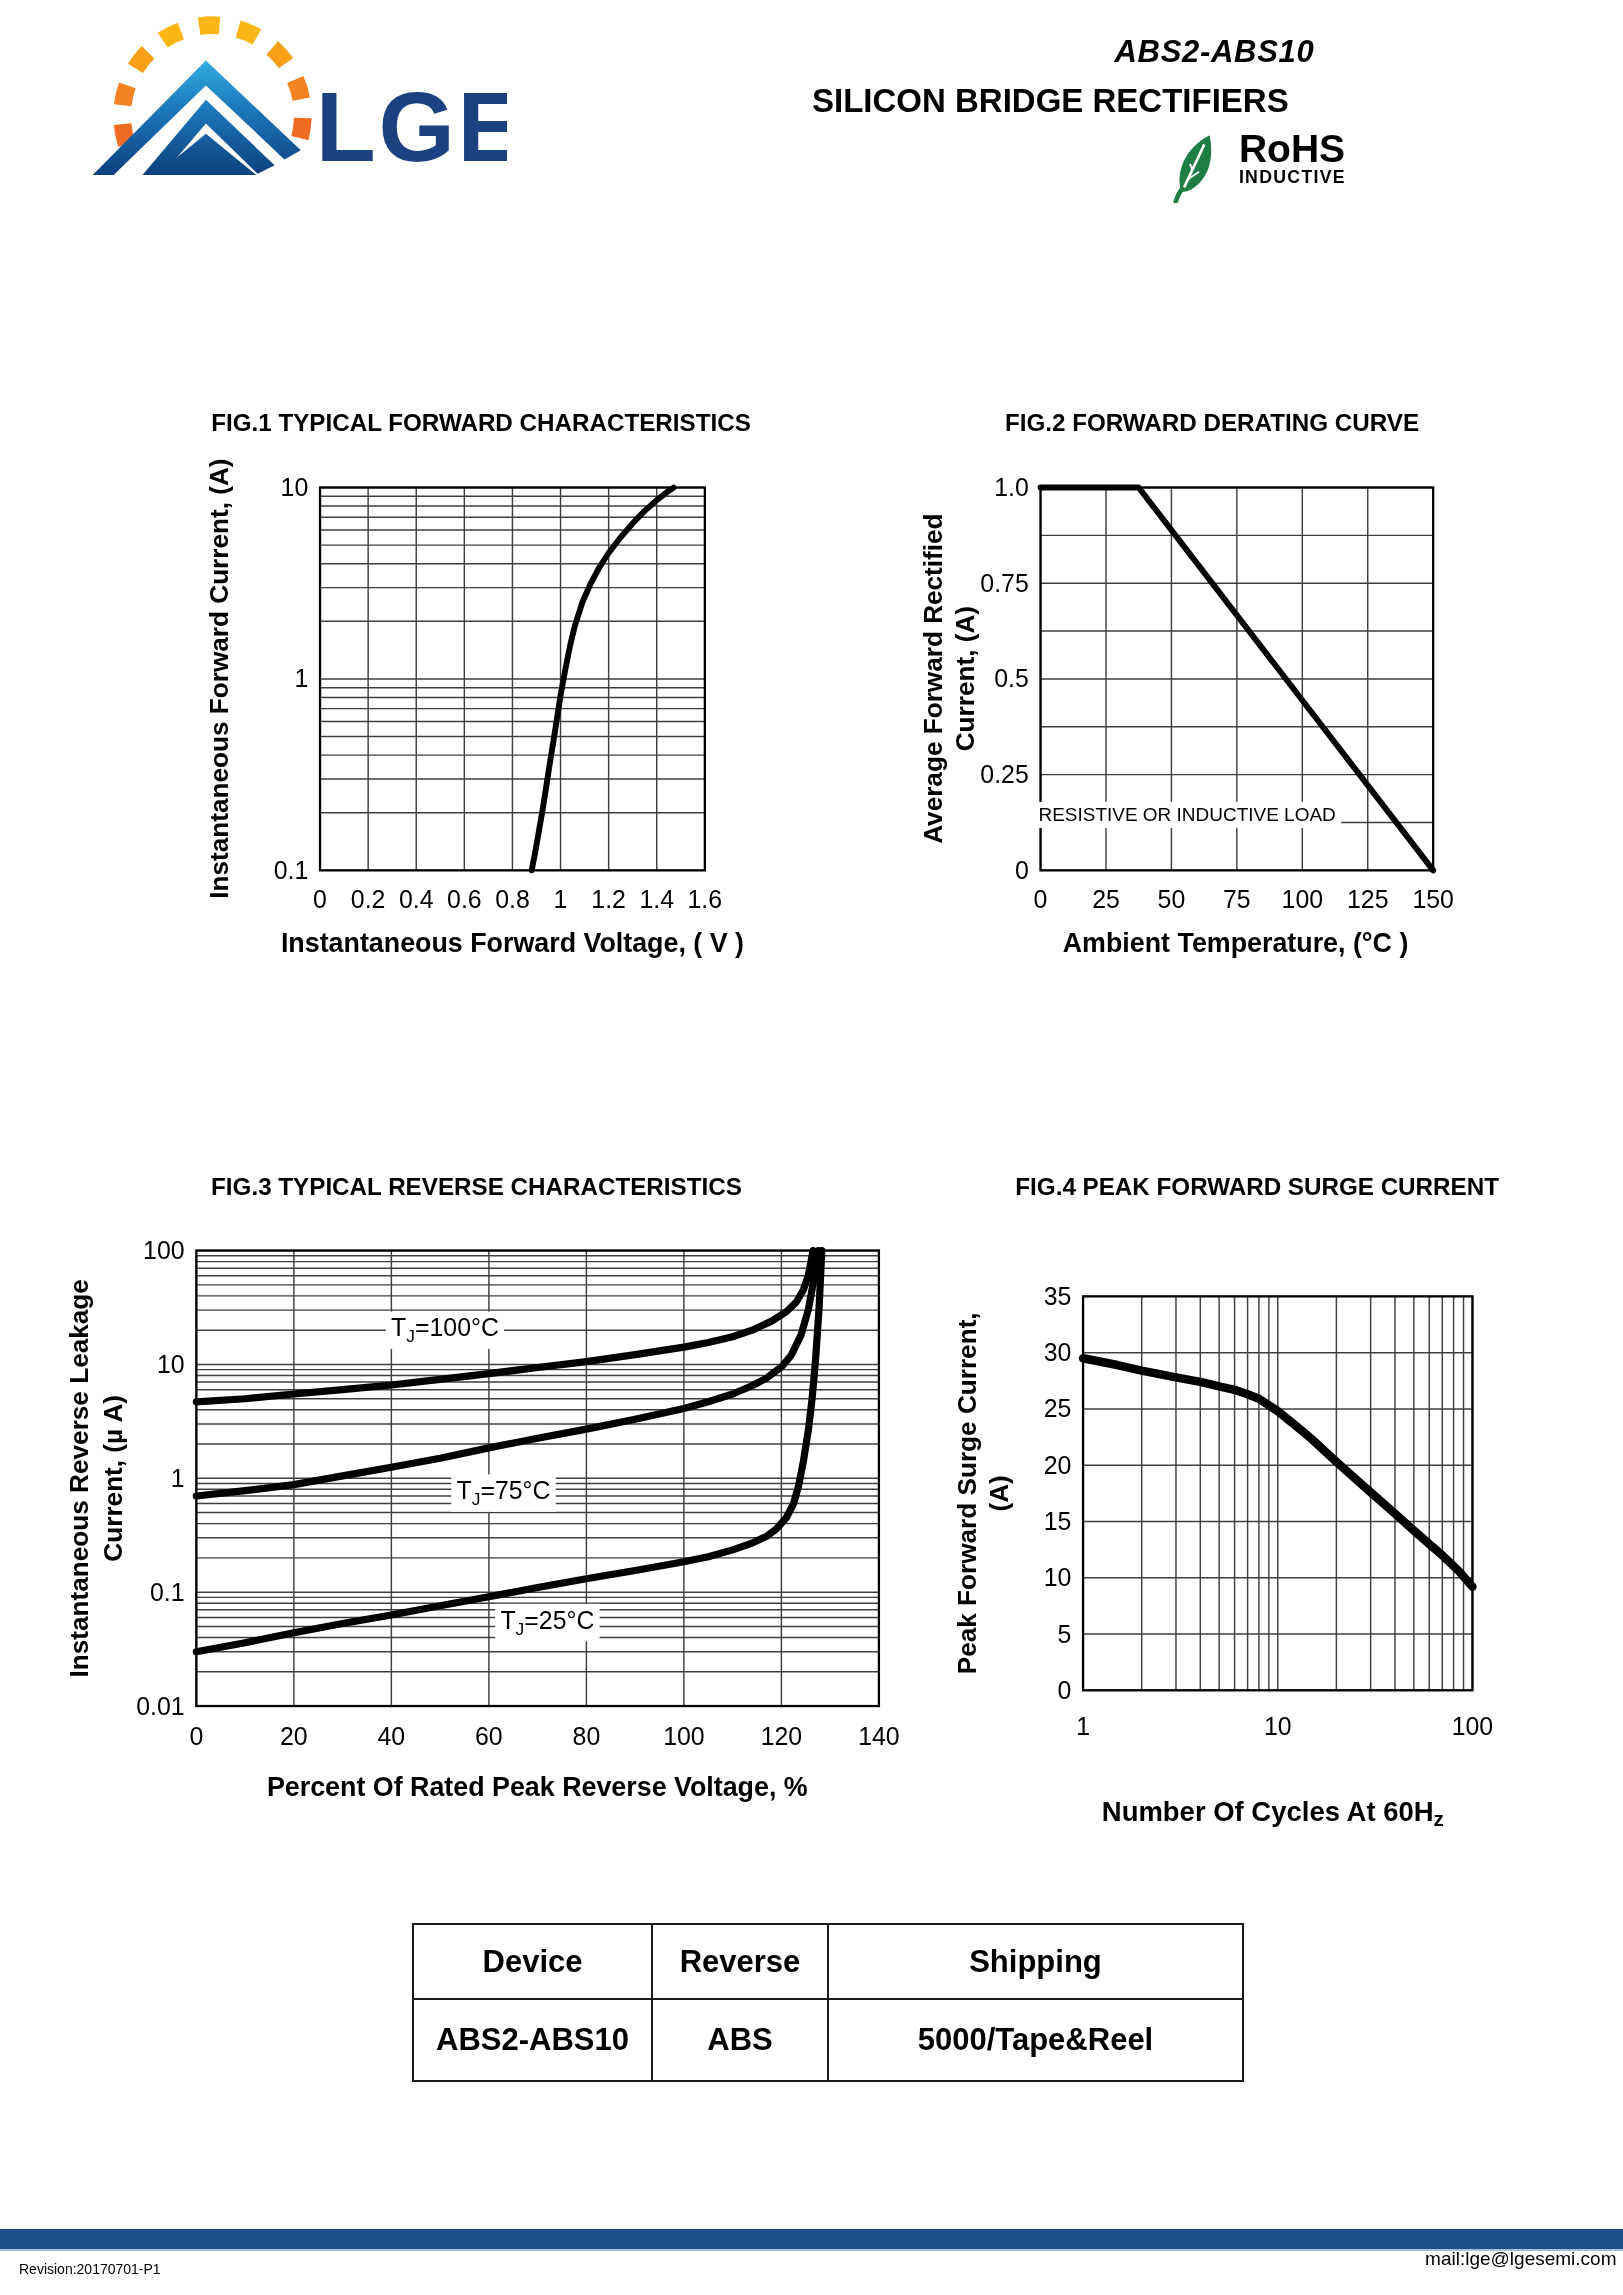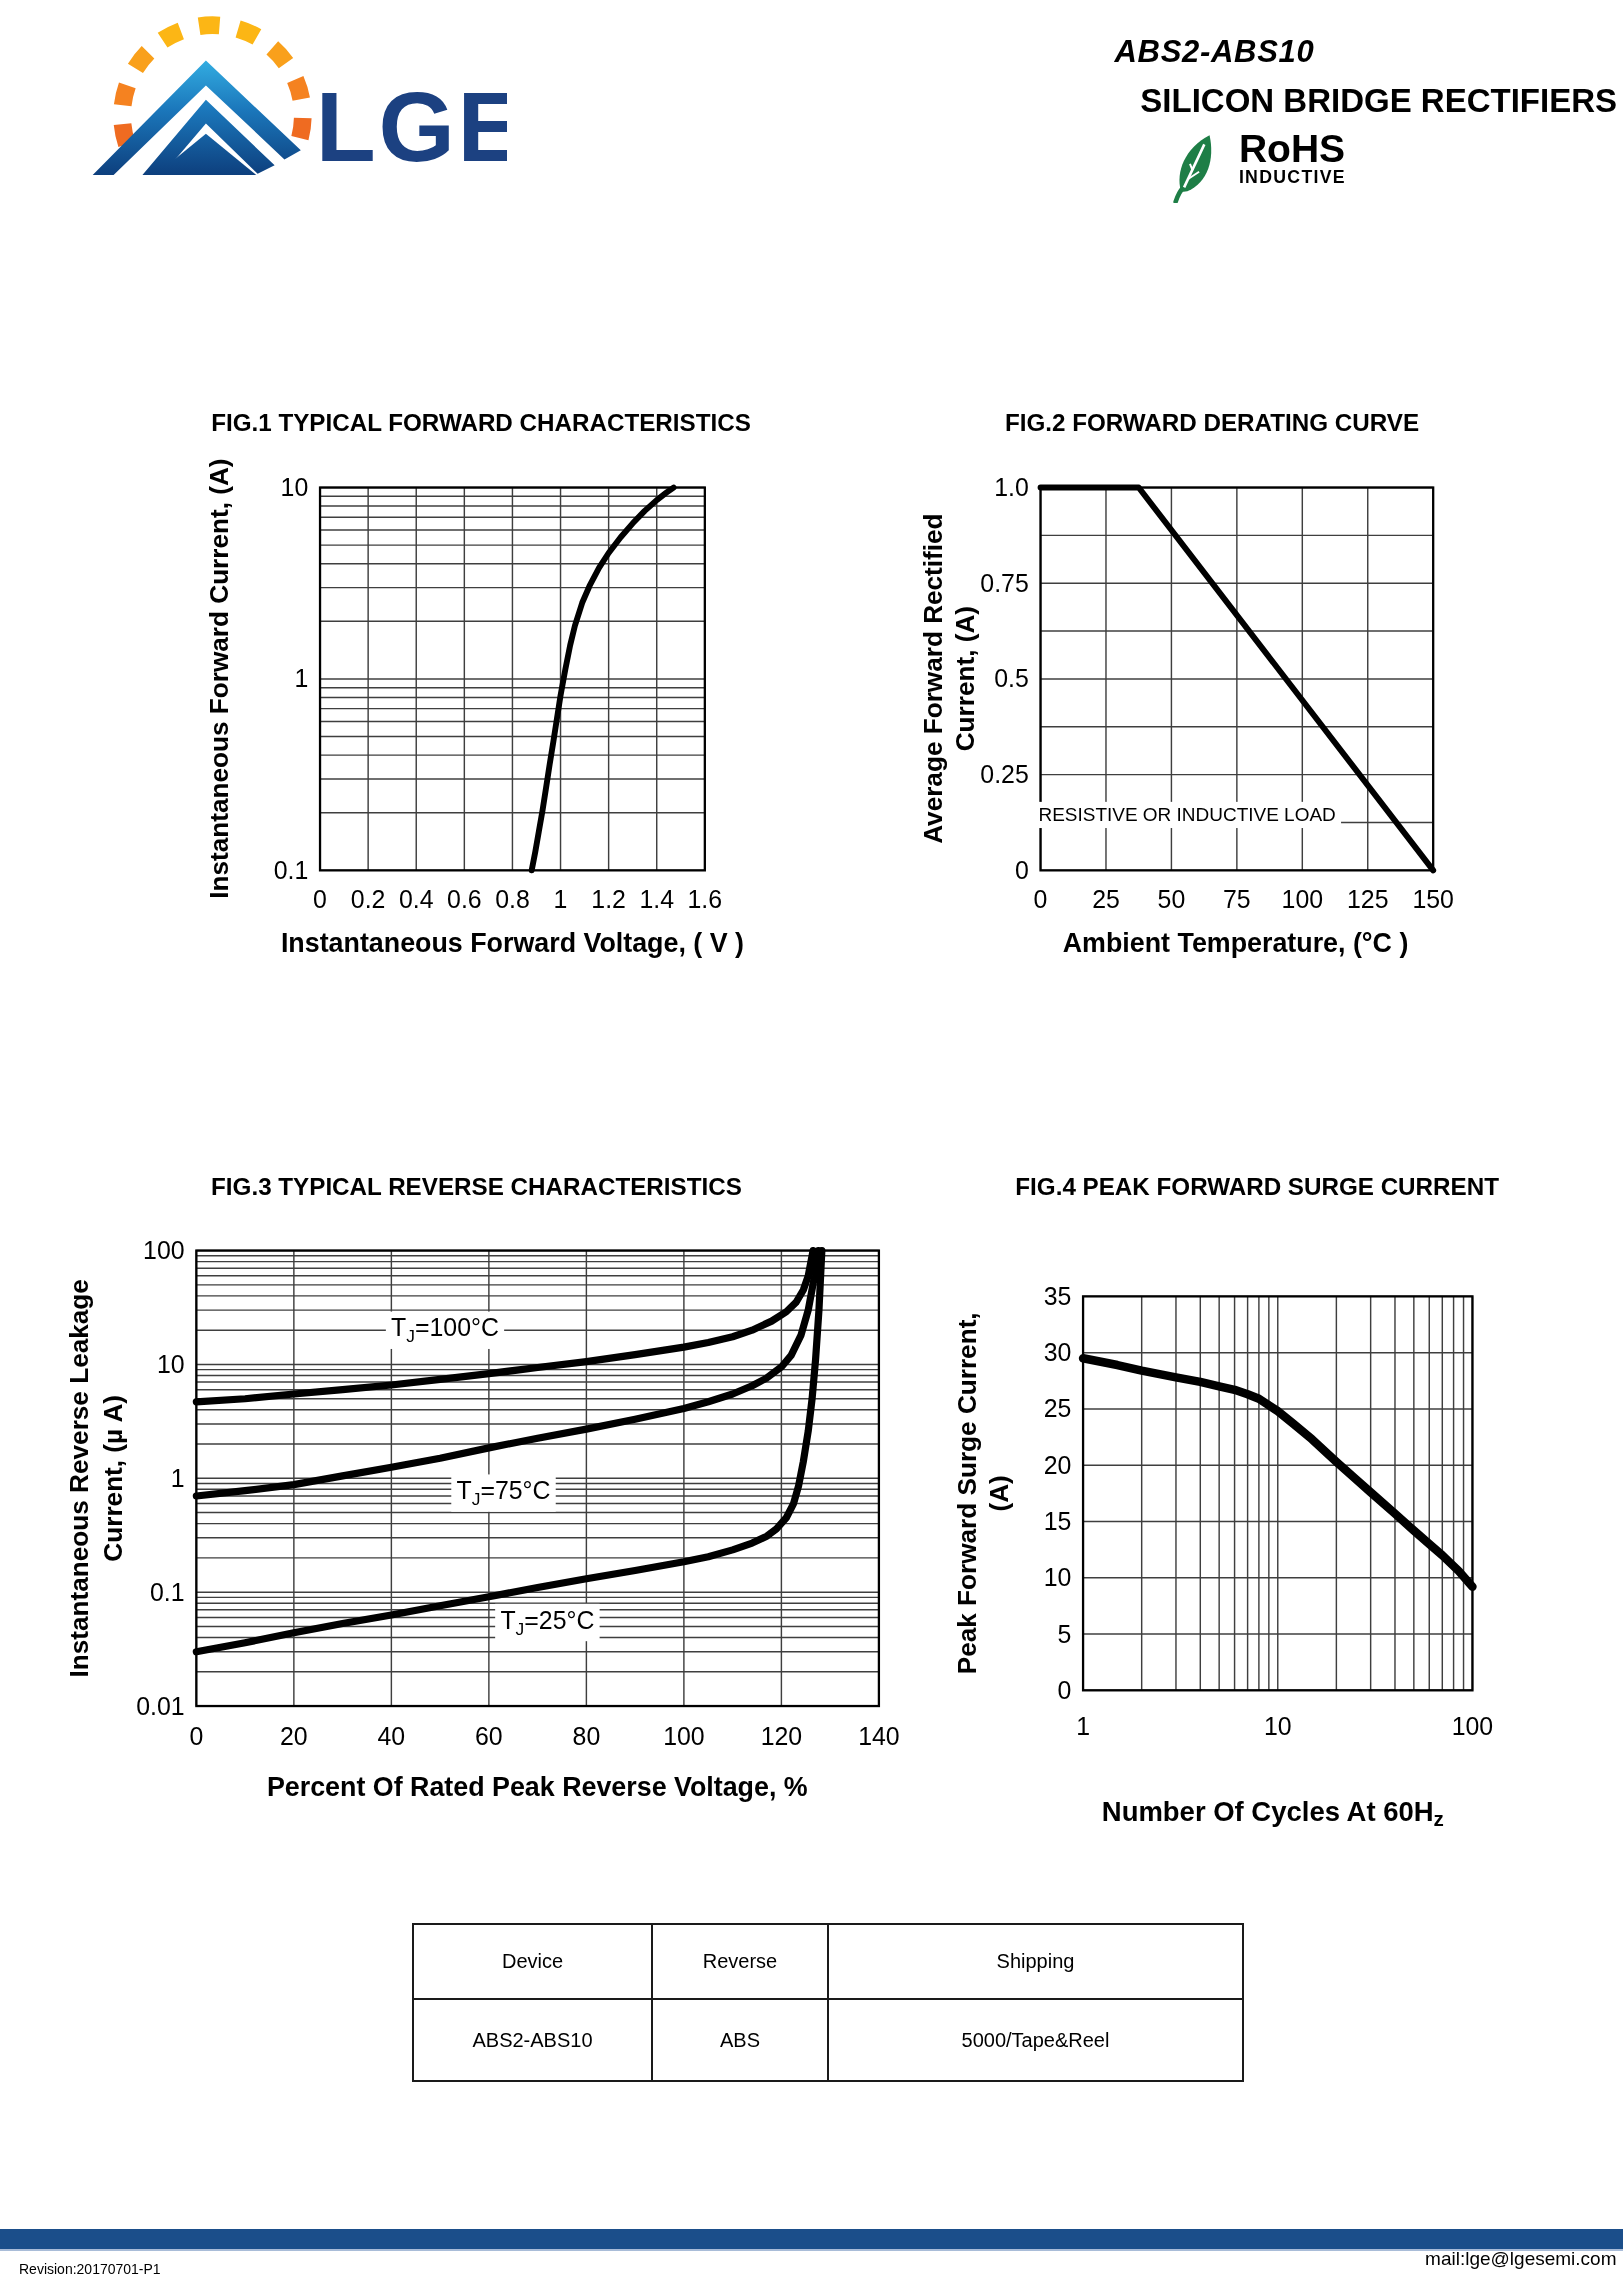"SILICON BRIDGE RECTIFIERS" .prod-title { text-align: right -> left }
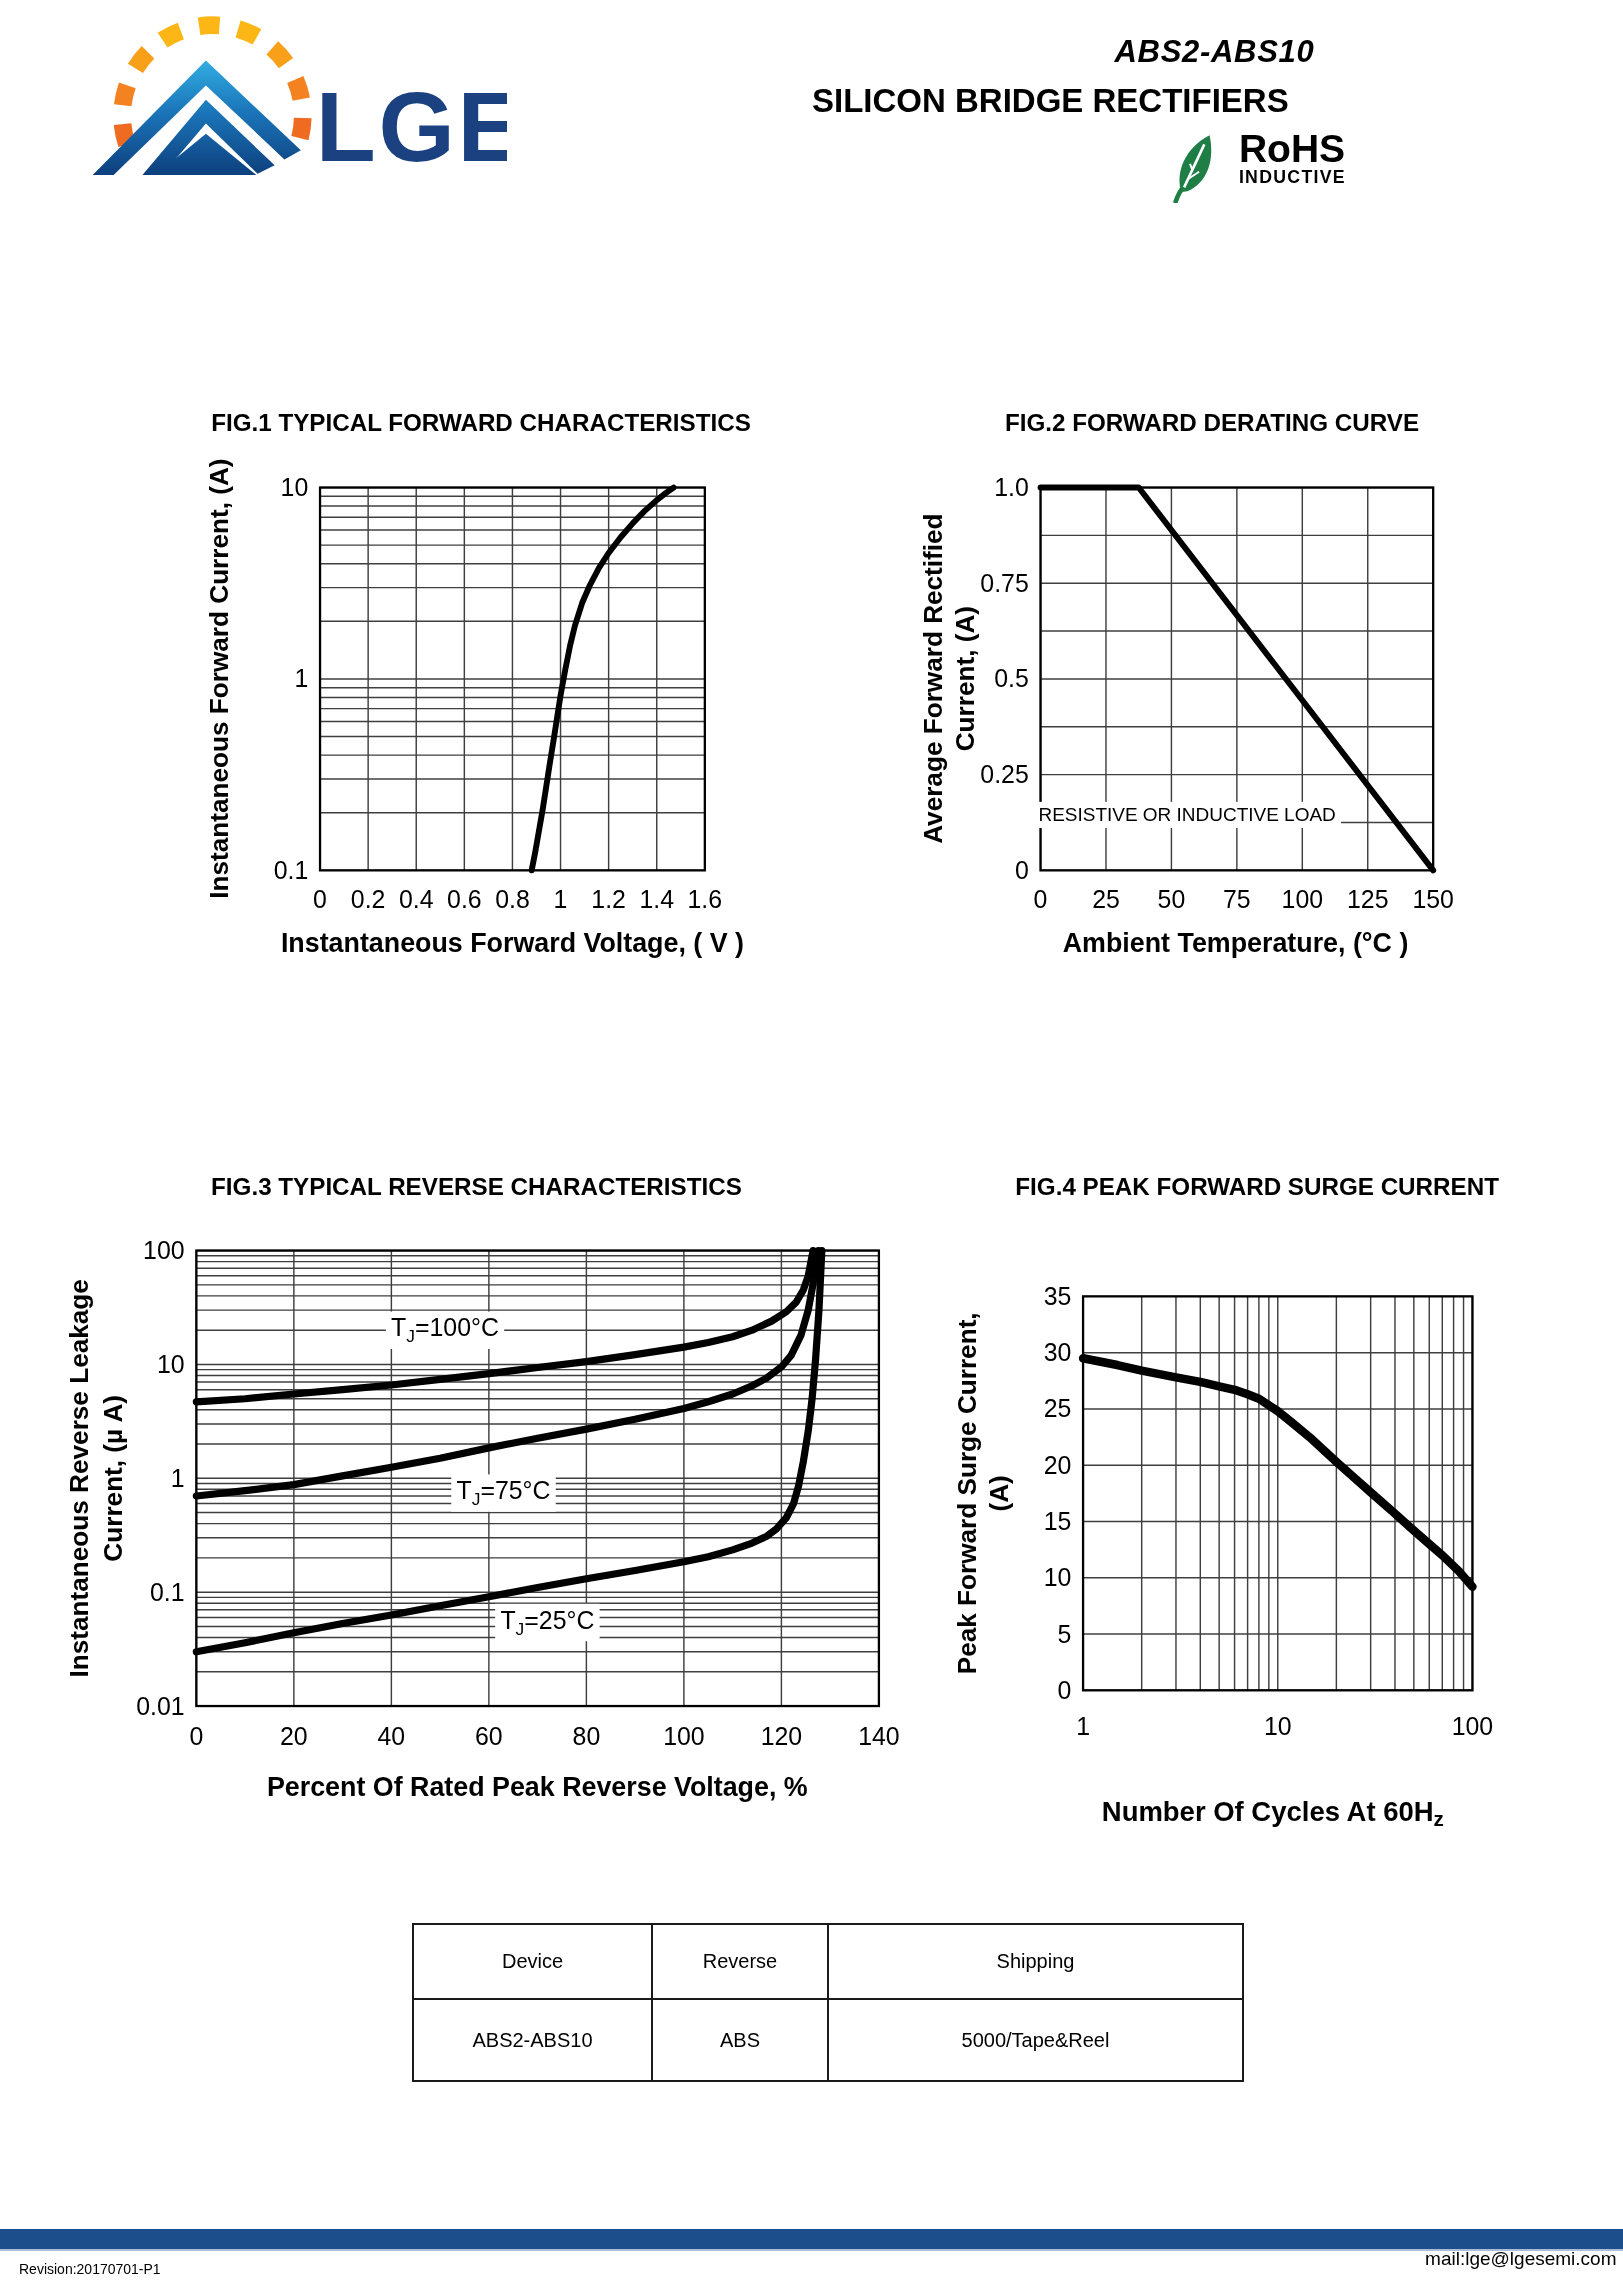"Device" .ship-table td { font-size: 20px -> 31px; font-weight: none -> bold }
